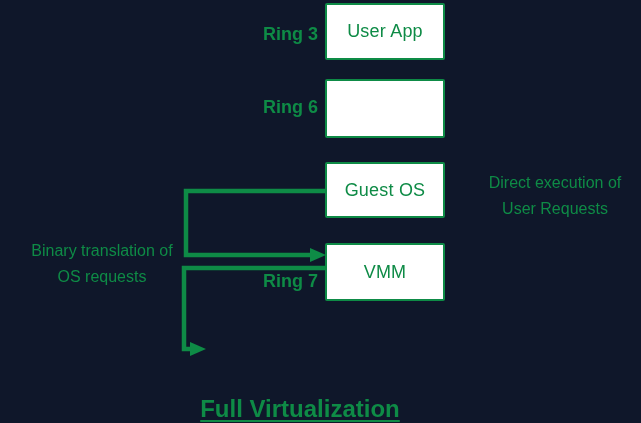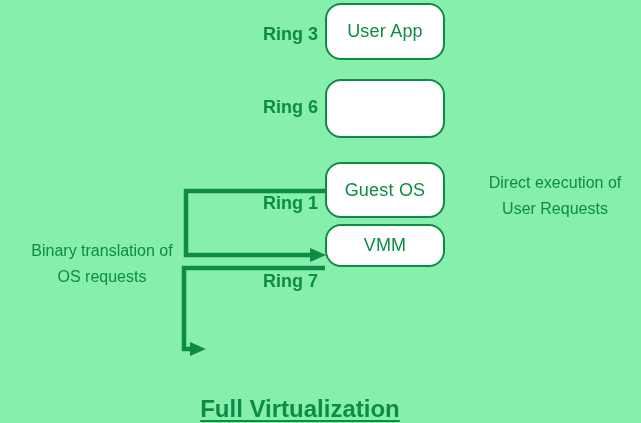"Ring 3" .stage { background: #86efac -> #0f172a }
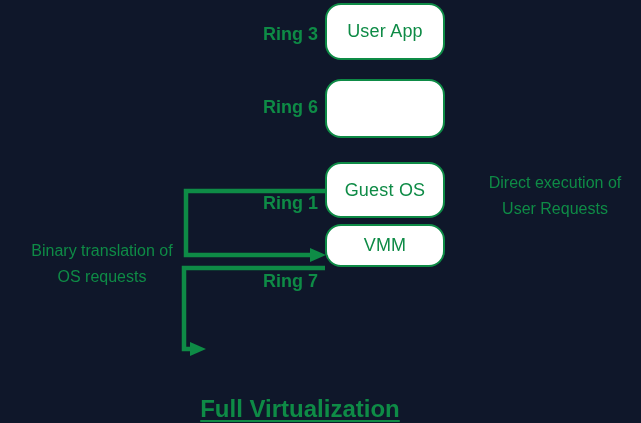"User App" .box { border-radius: 16px -> 2px }
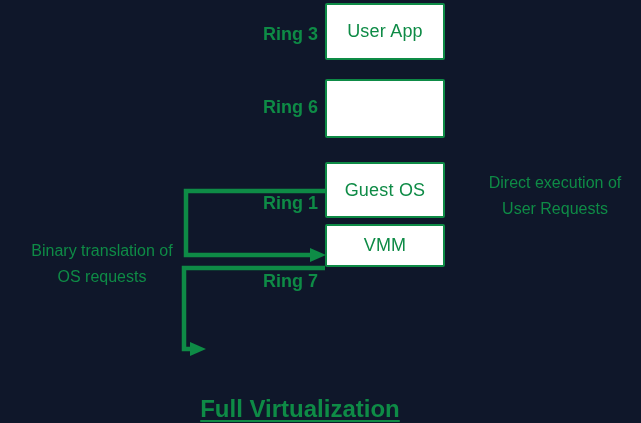"Ring 1" div.ring-label { html: <div>Ring 1</div> -> none }
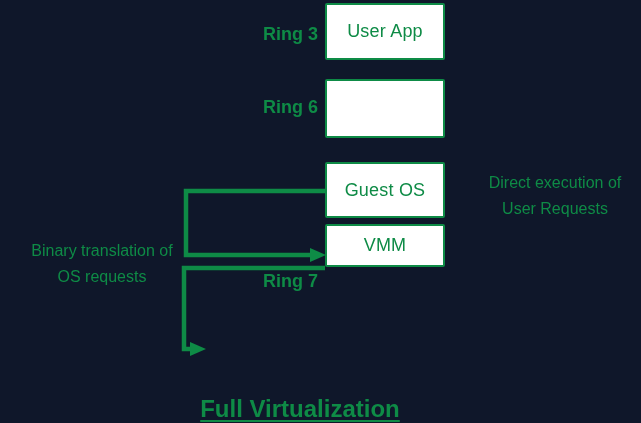"VMM" .box-vmm { height: 43px -> 58px; top: 224px -> 243px }
